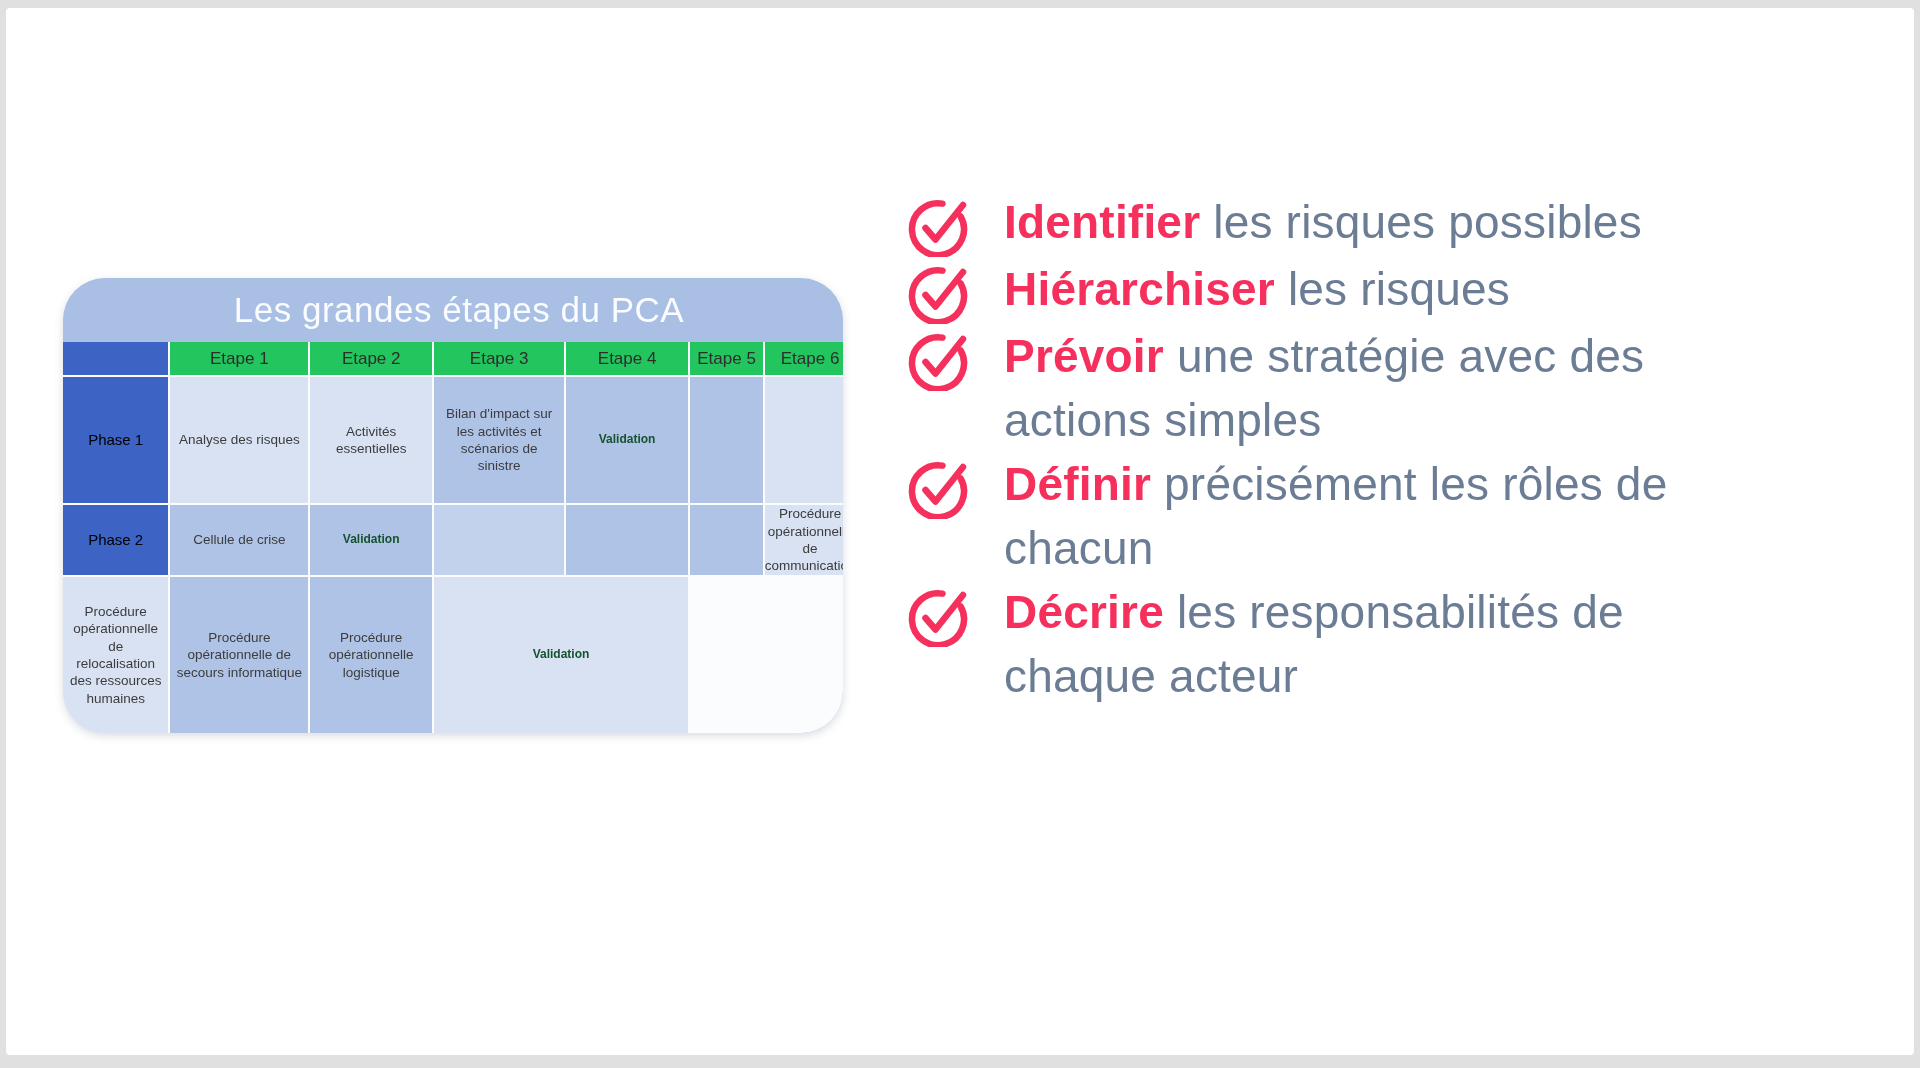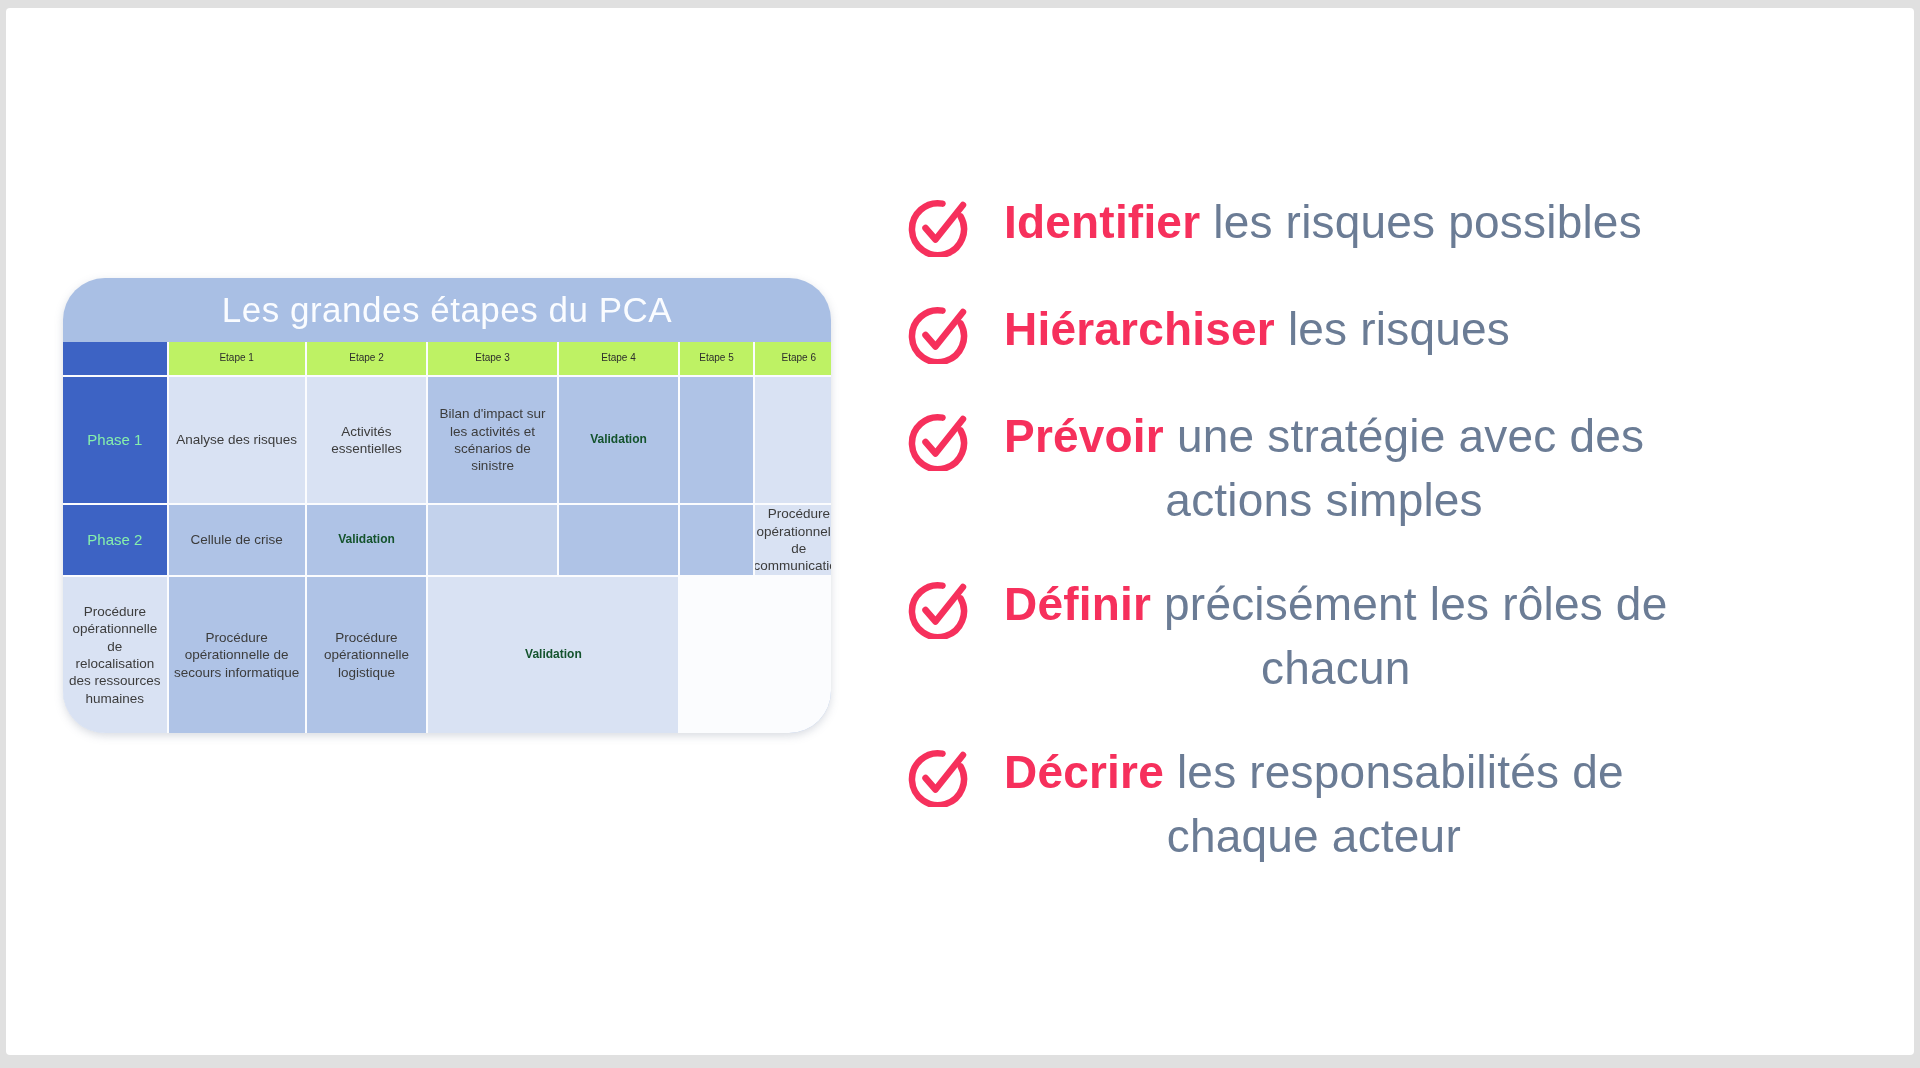"Identifier les risques possibles" .checklist { gap: 40px -> none; text-align: center -> none }
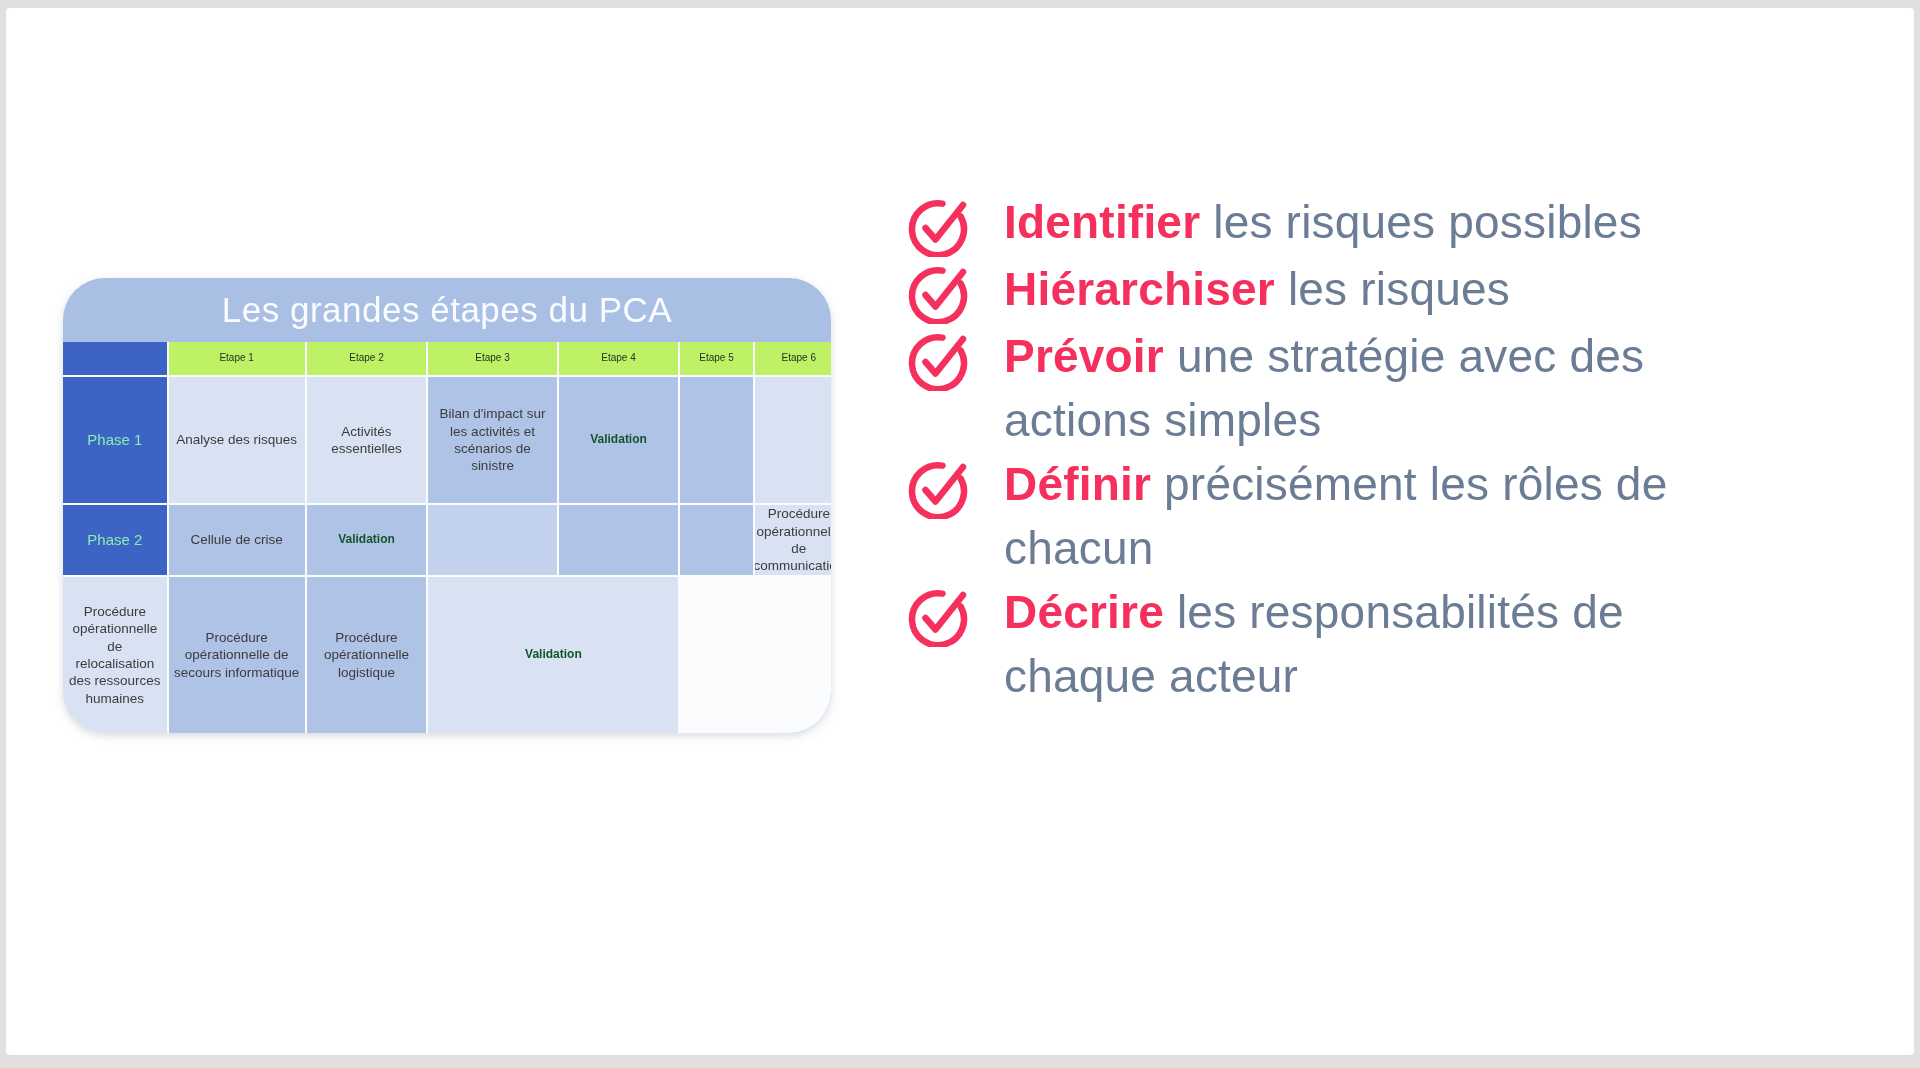"Les grandes étapes du PCA" .pca { padding-left: none -> 12px }
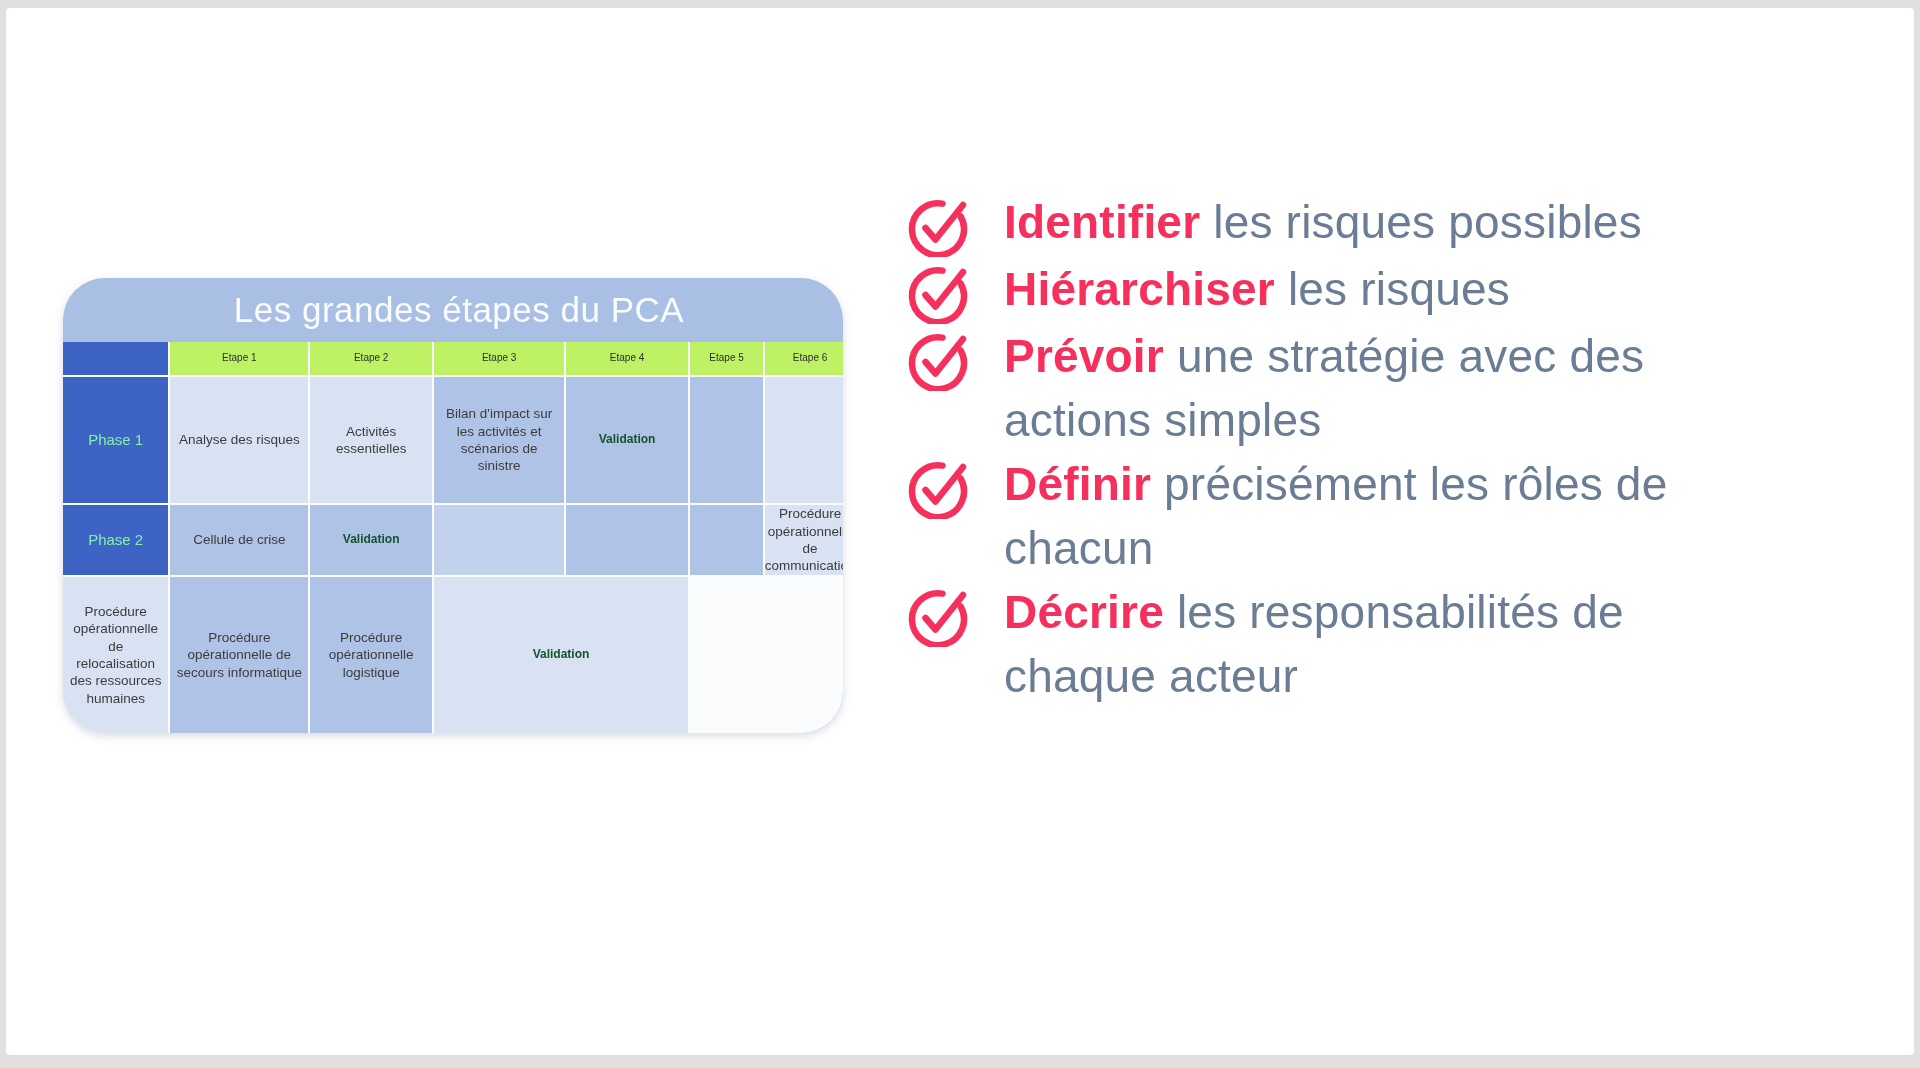"Etape 1" .cell.hdr { background: #bef264 -> #22c55e; font-size: 10px -> 17px }
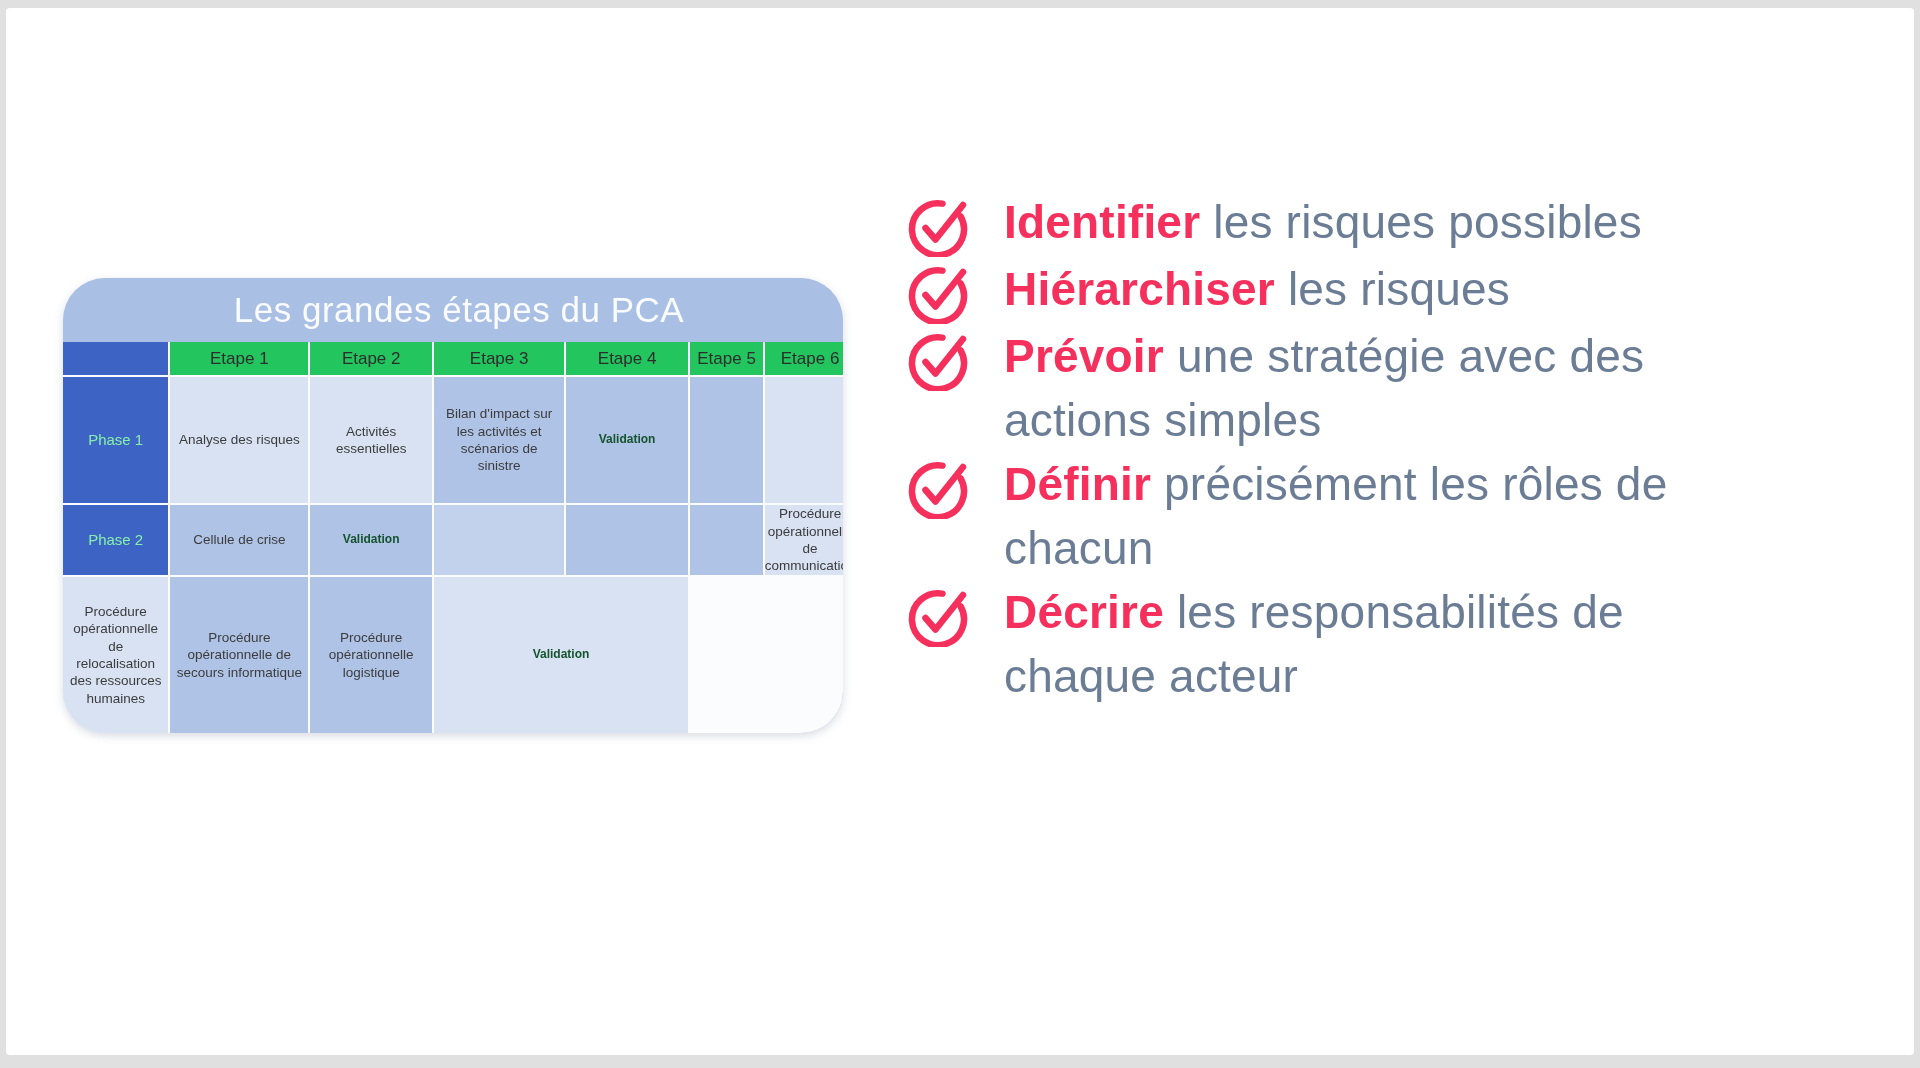"Phase 1" .cell.corner,.cell.phase { color: #86efac -> #000000 }
